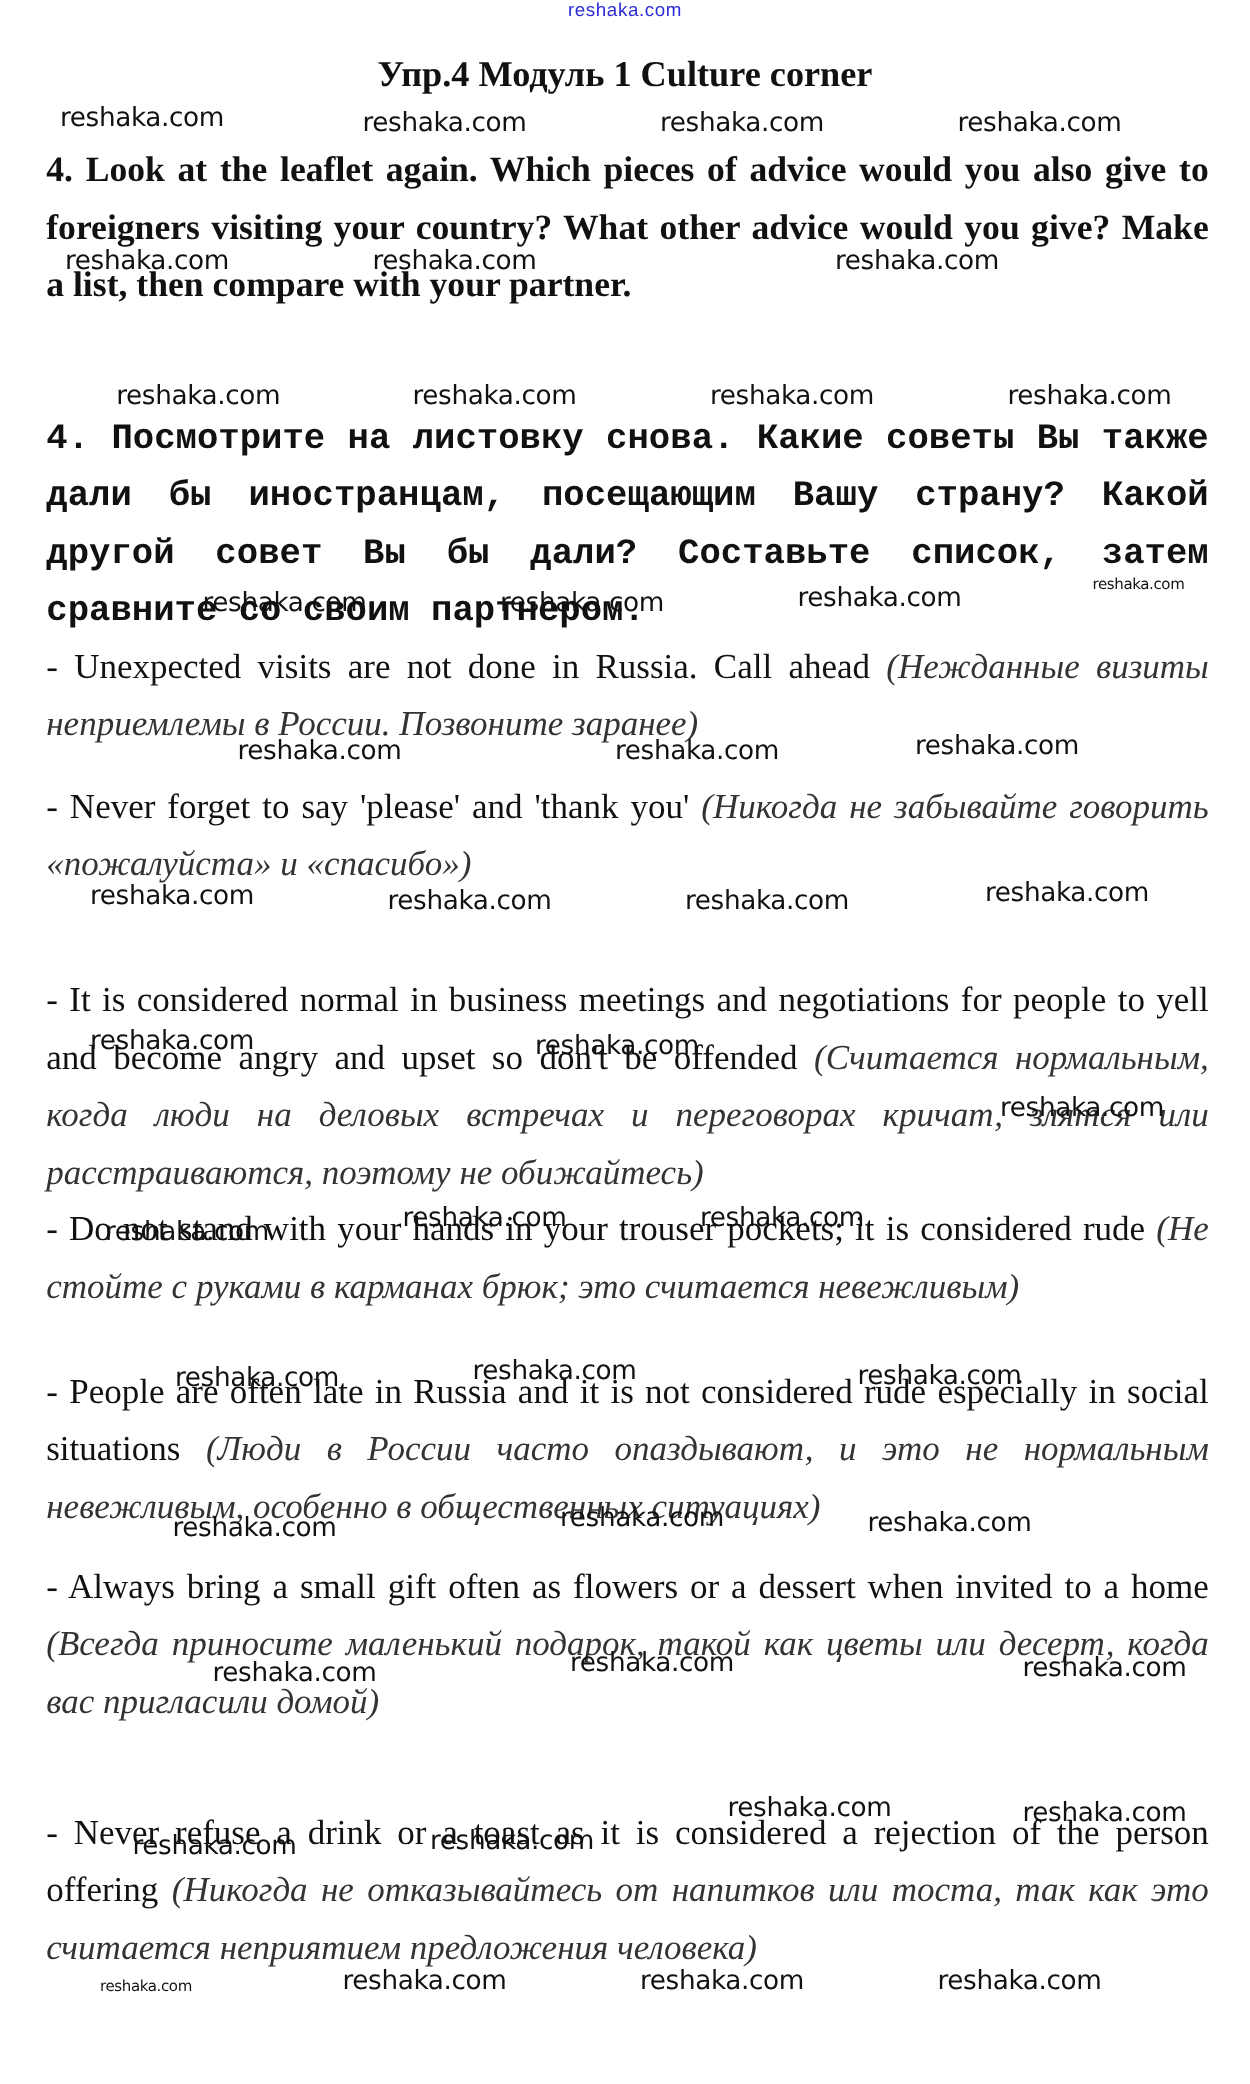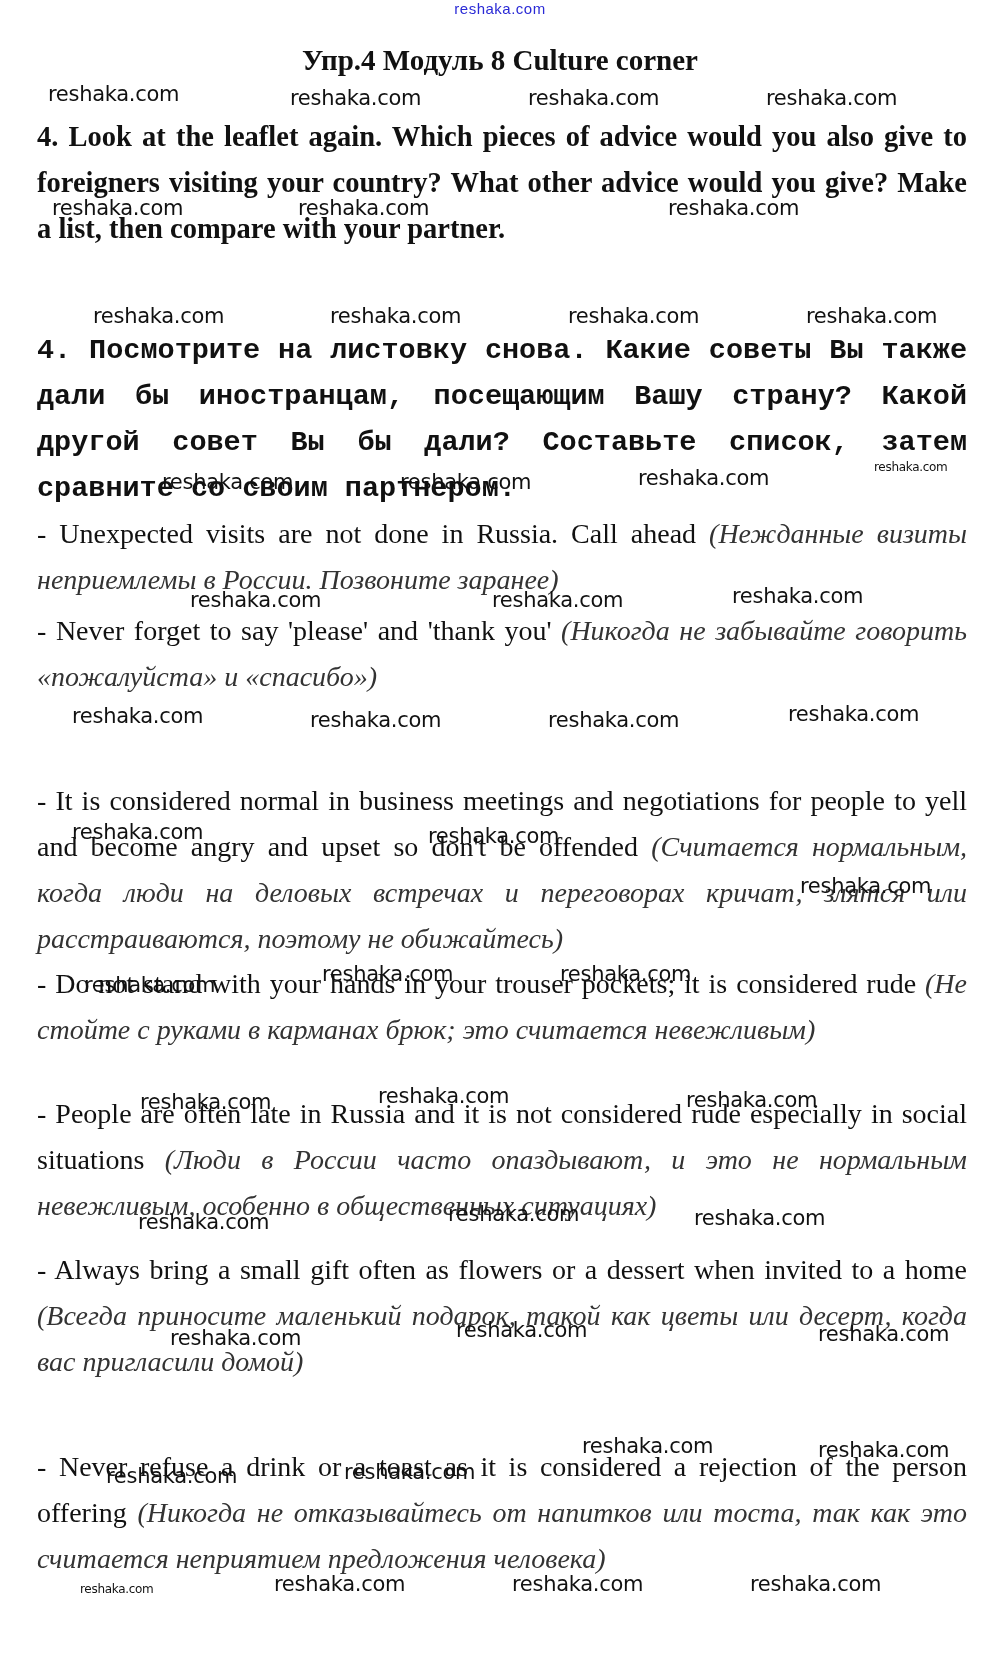"Упр.4 Модуль 8 Culture corner" div.title { text: 8 -> 1 }
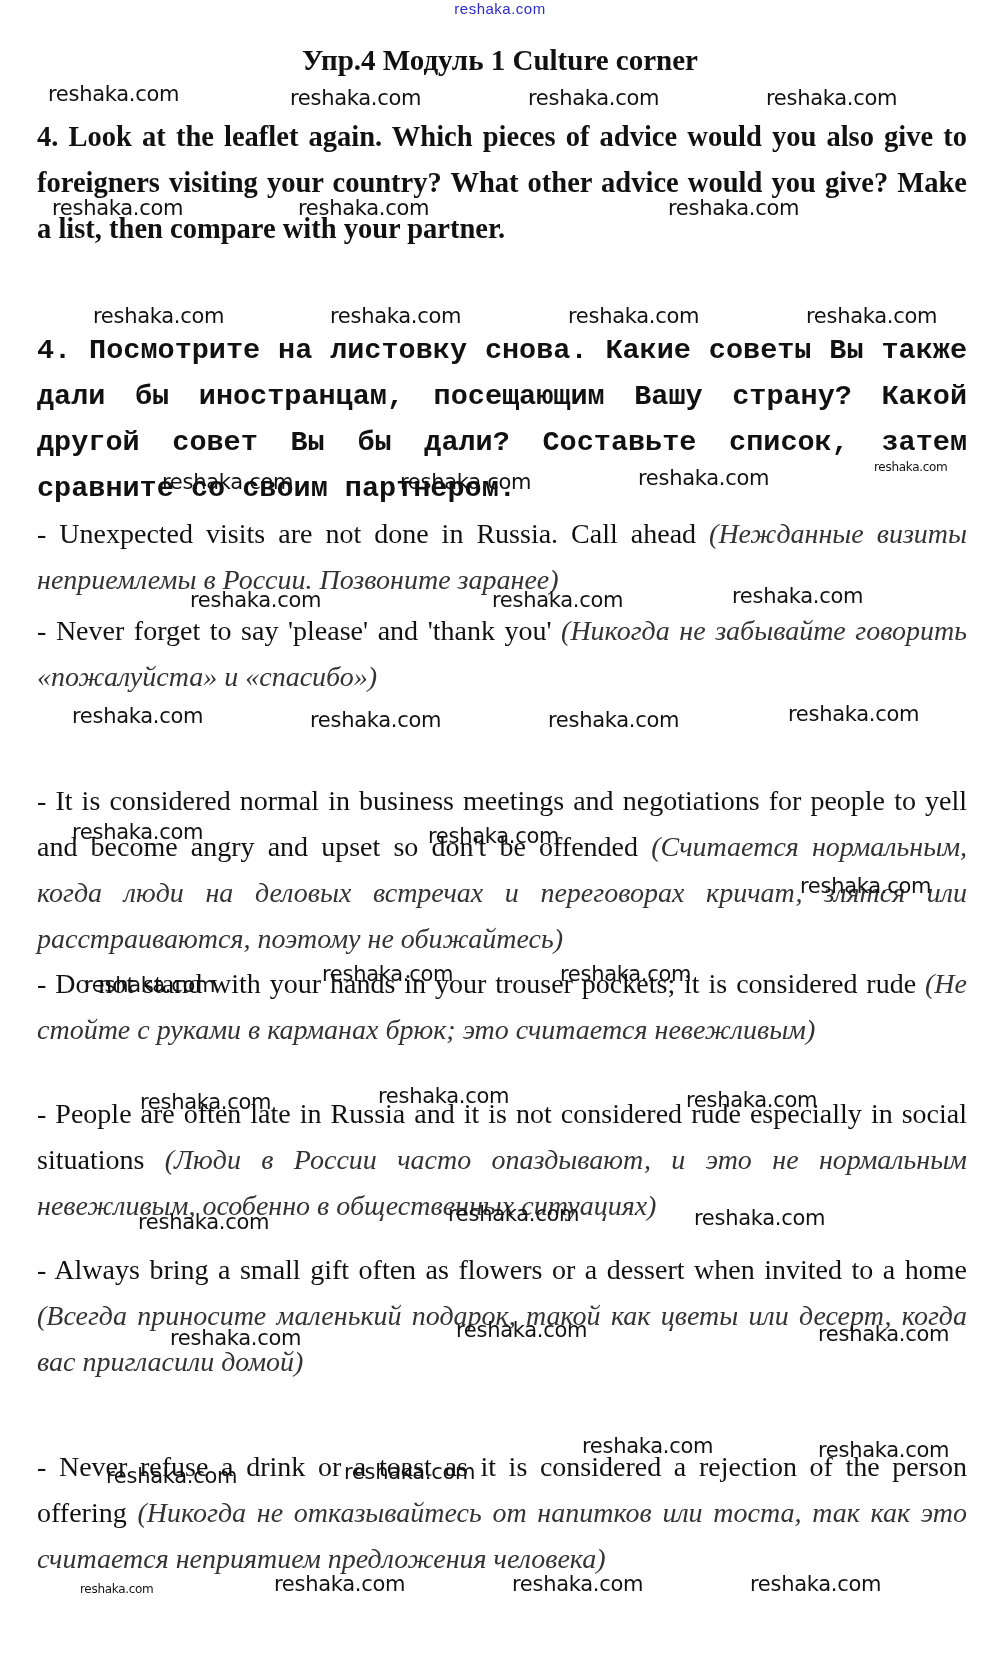"- Never forget to say" div.para { top: 608px -> 623px }
